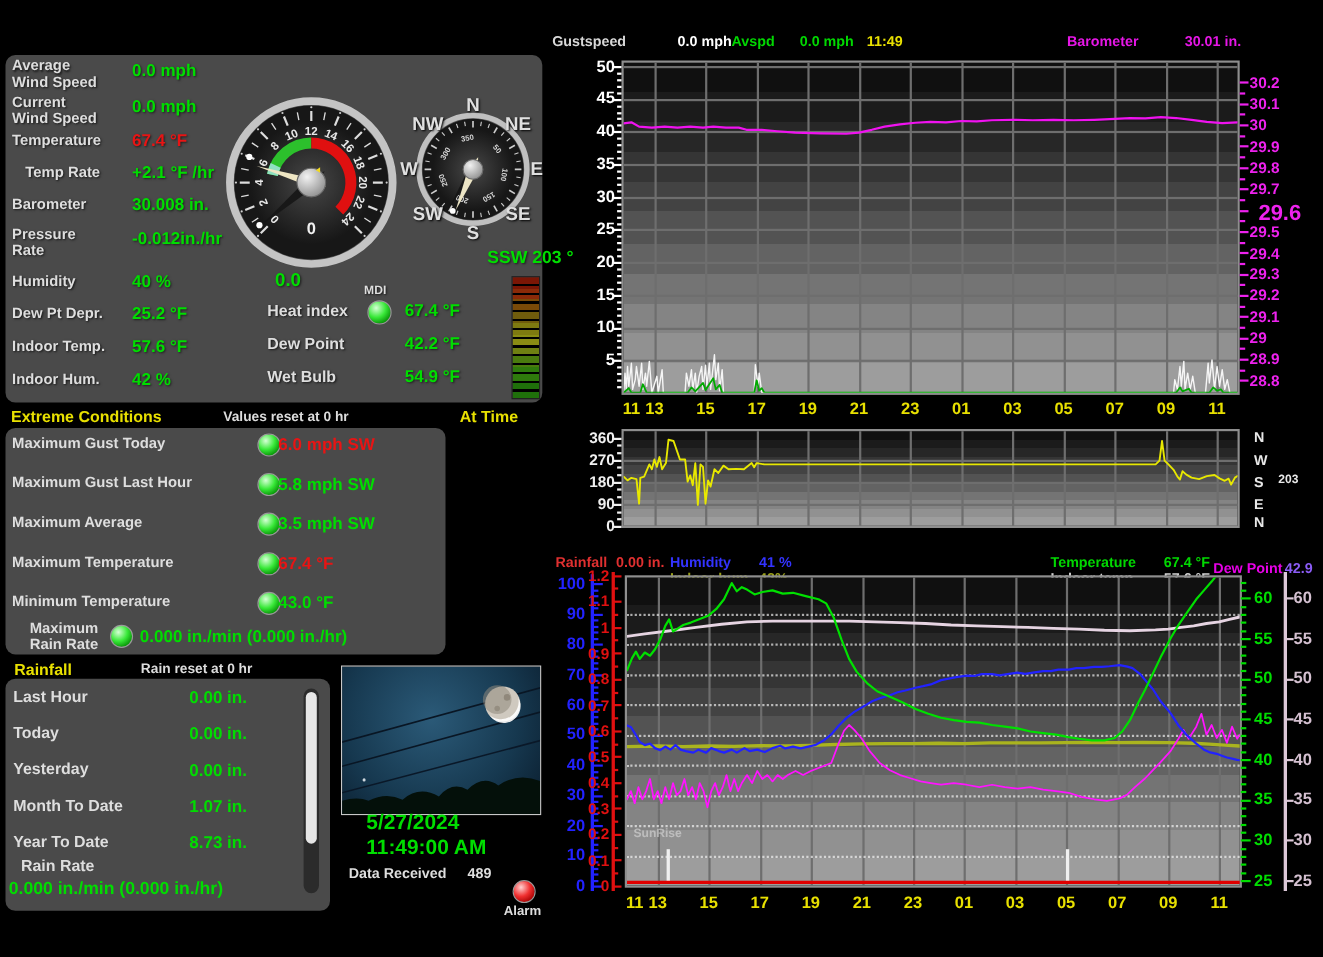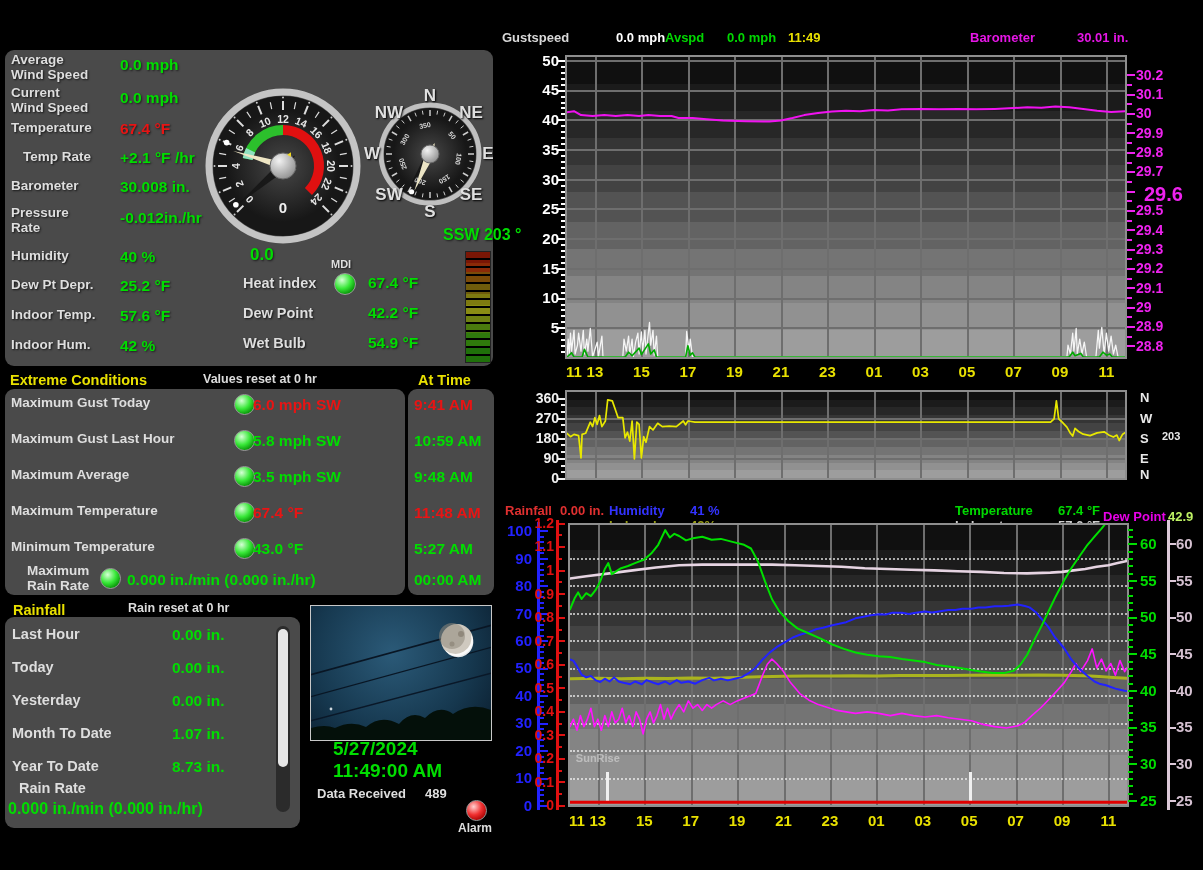"9:41 AM" div.panel { html: <div> <div>9:41 AM</div> <div>10:59 AM</div> <div>9:48 AM</div> <div>11:48 AM</div> <div>5:27 AM</div> <div>00:00 AM</div> </div> -> none }
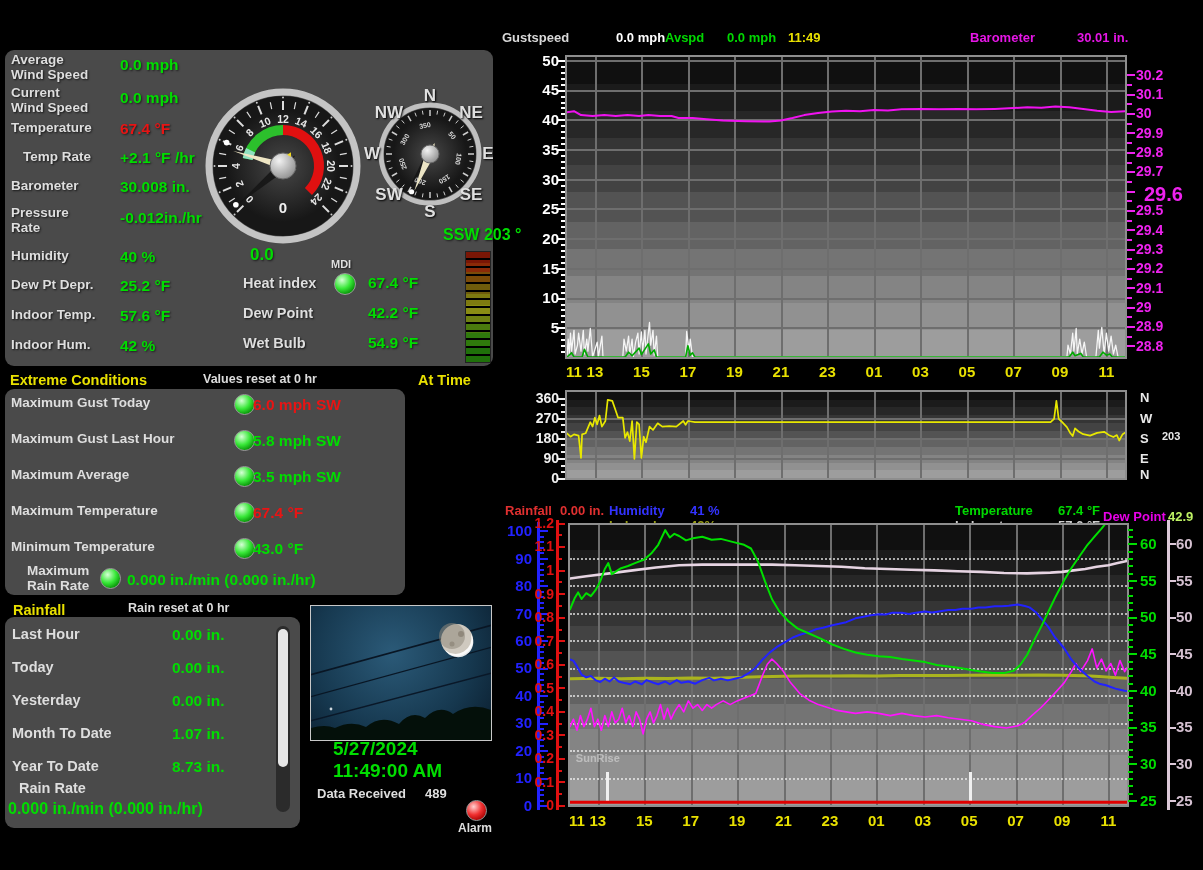"42.9" div.lbl { color: #bef264 -> #8b5cf6 }
